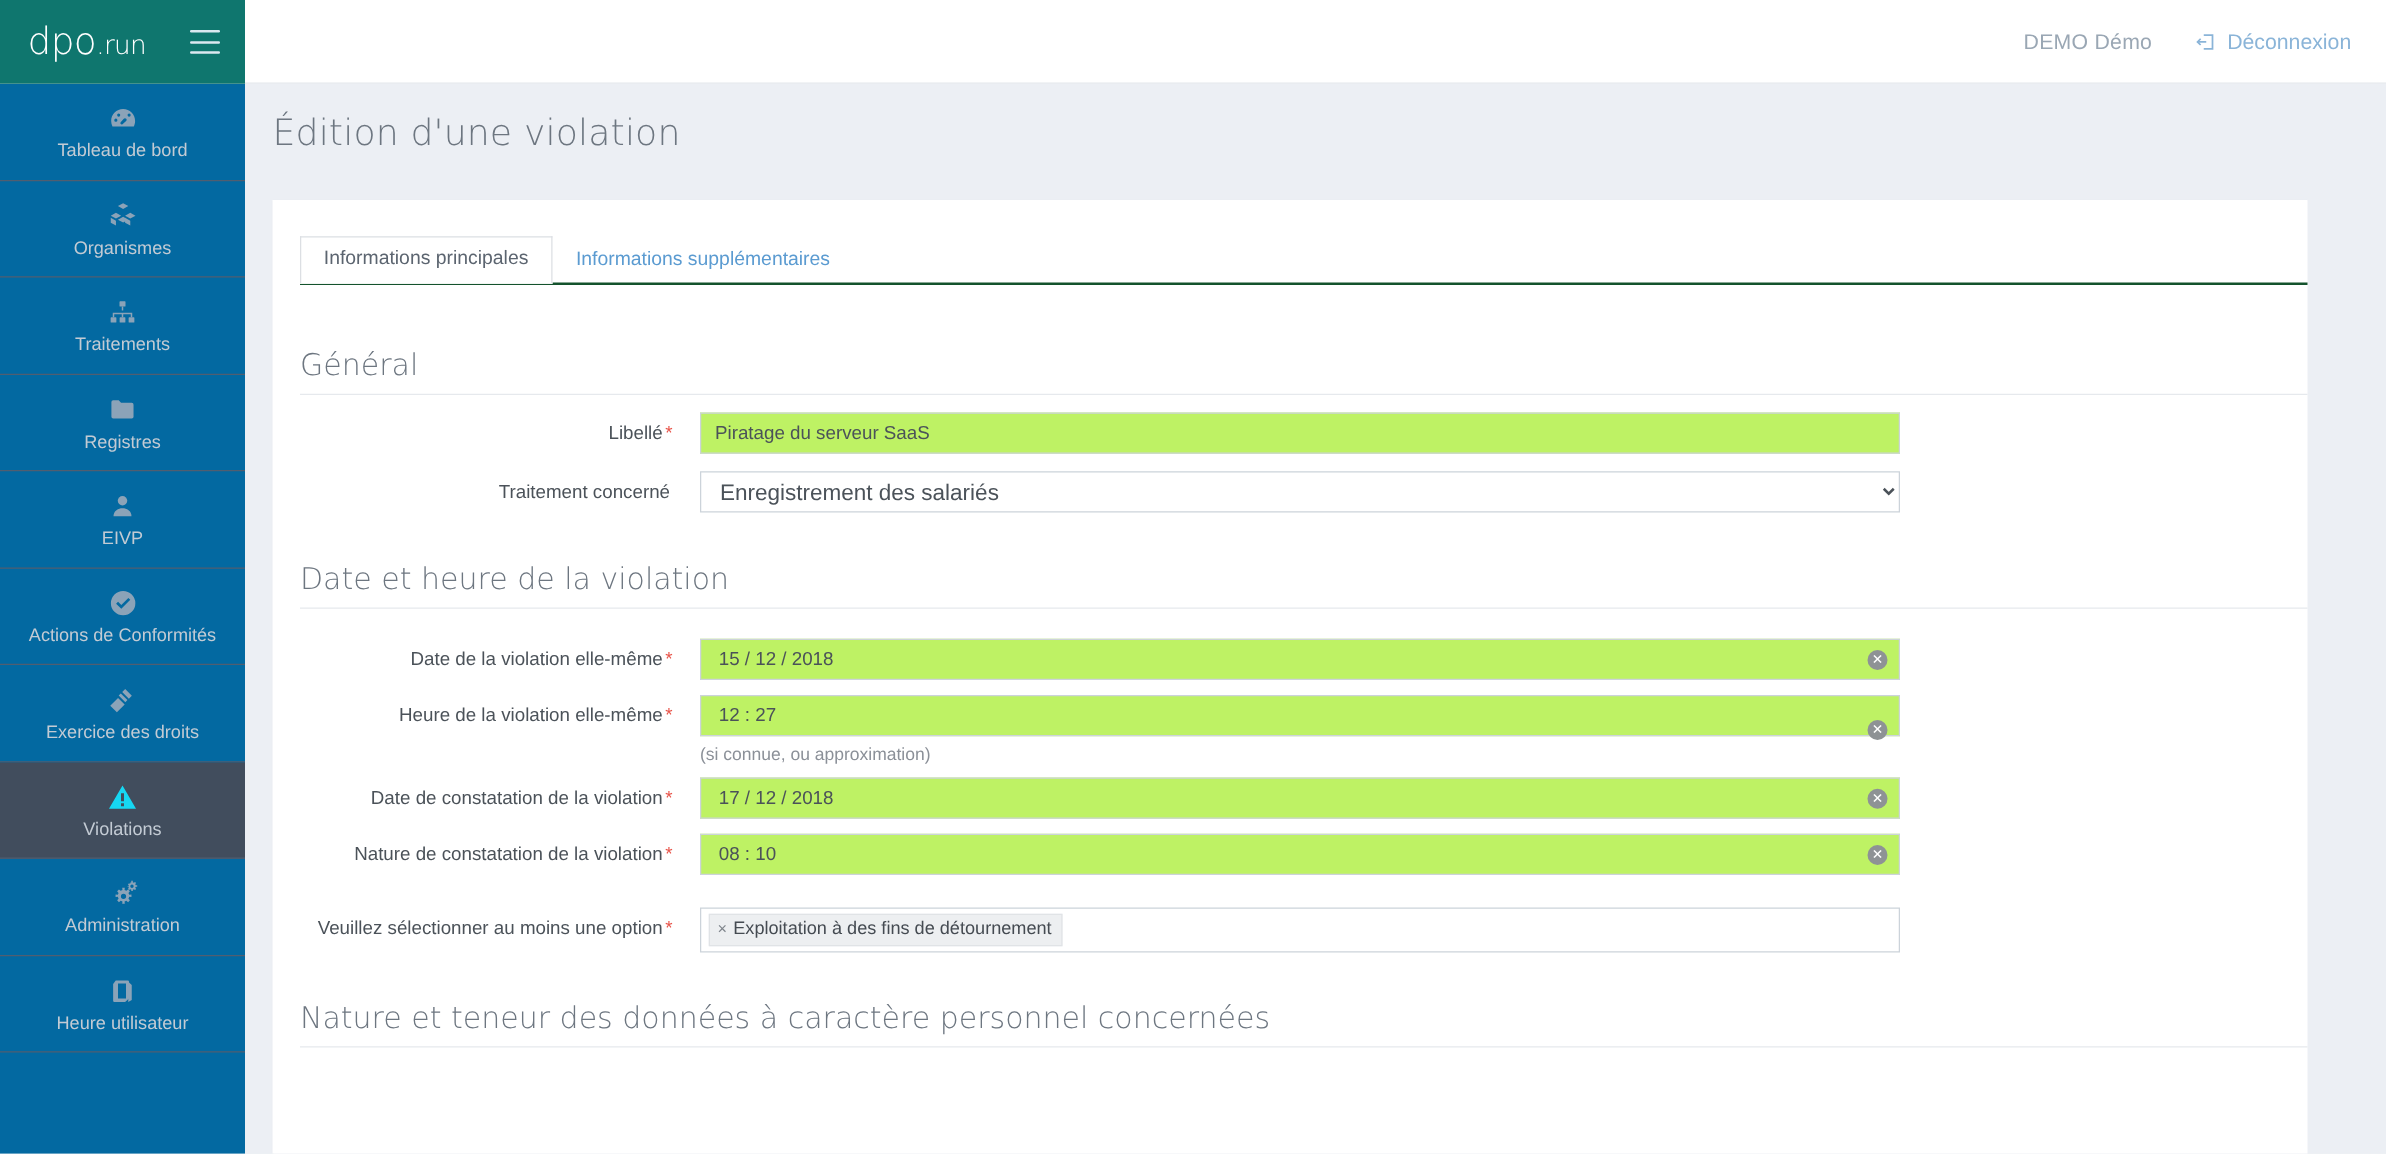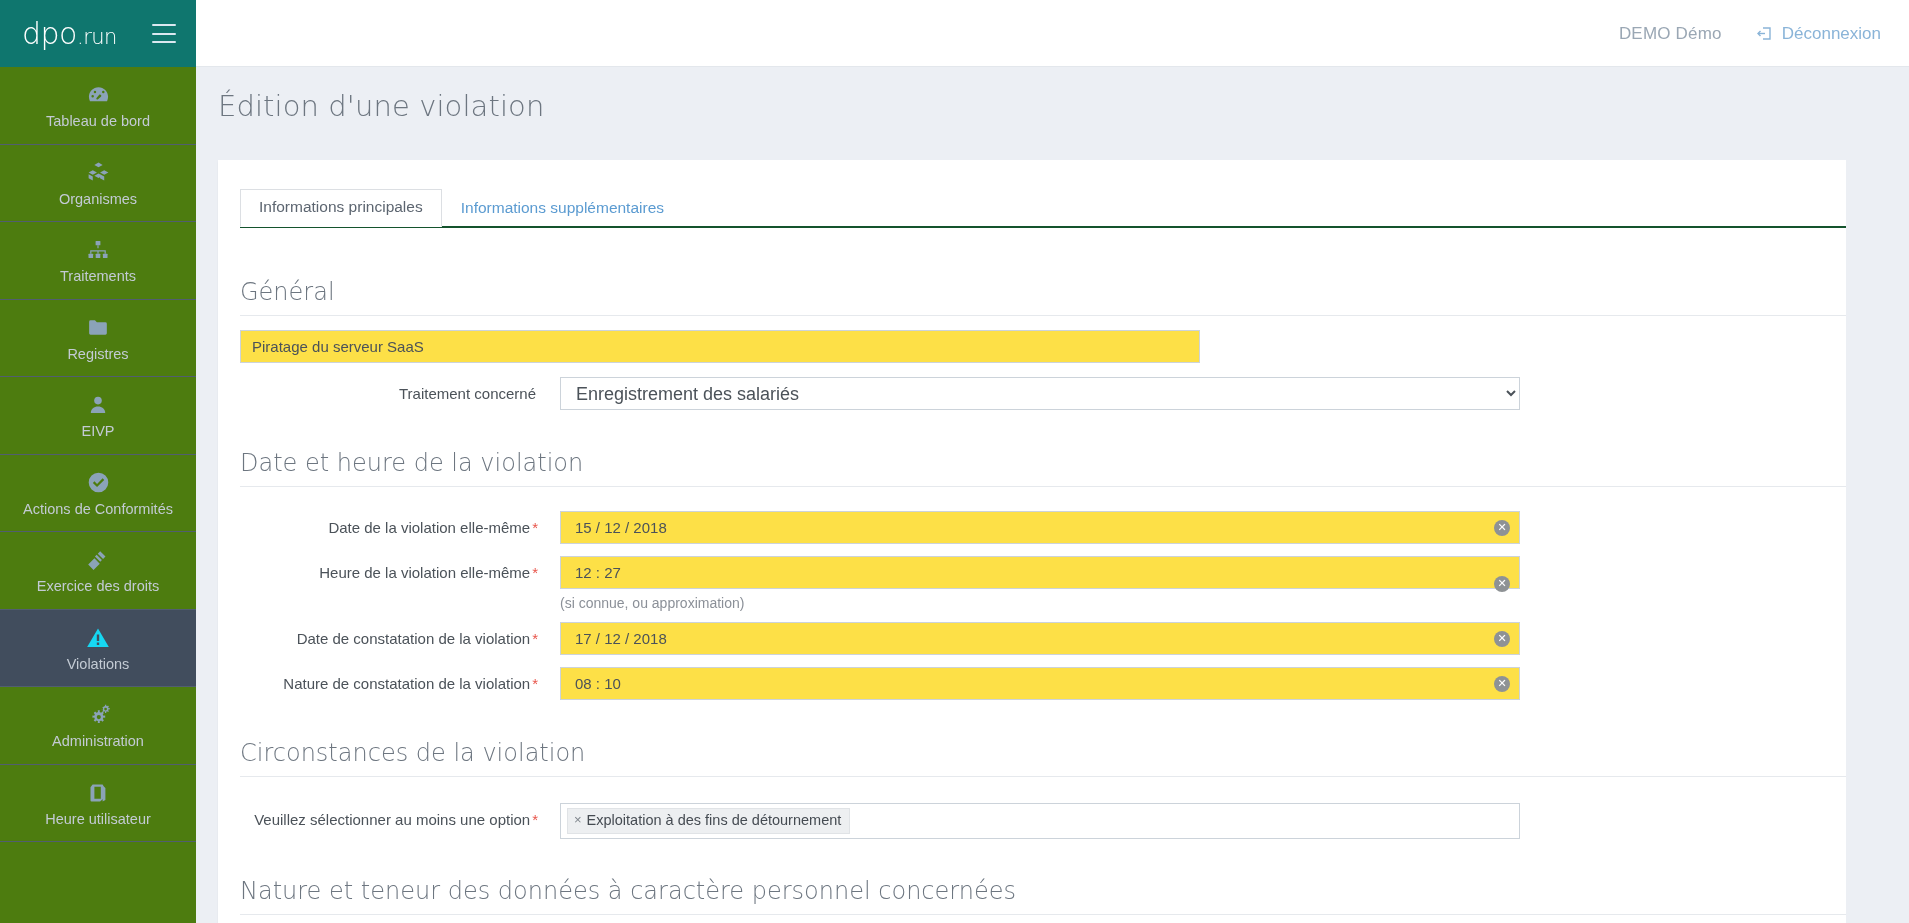"Tableau de bord" .sidebar { background: #4d7c0f -> #0369a1 }
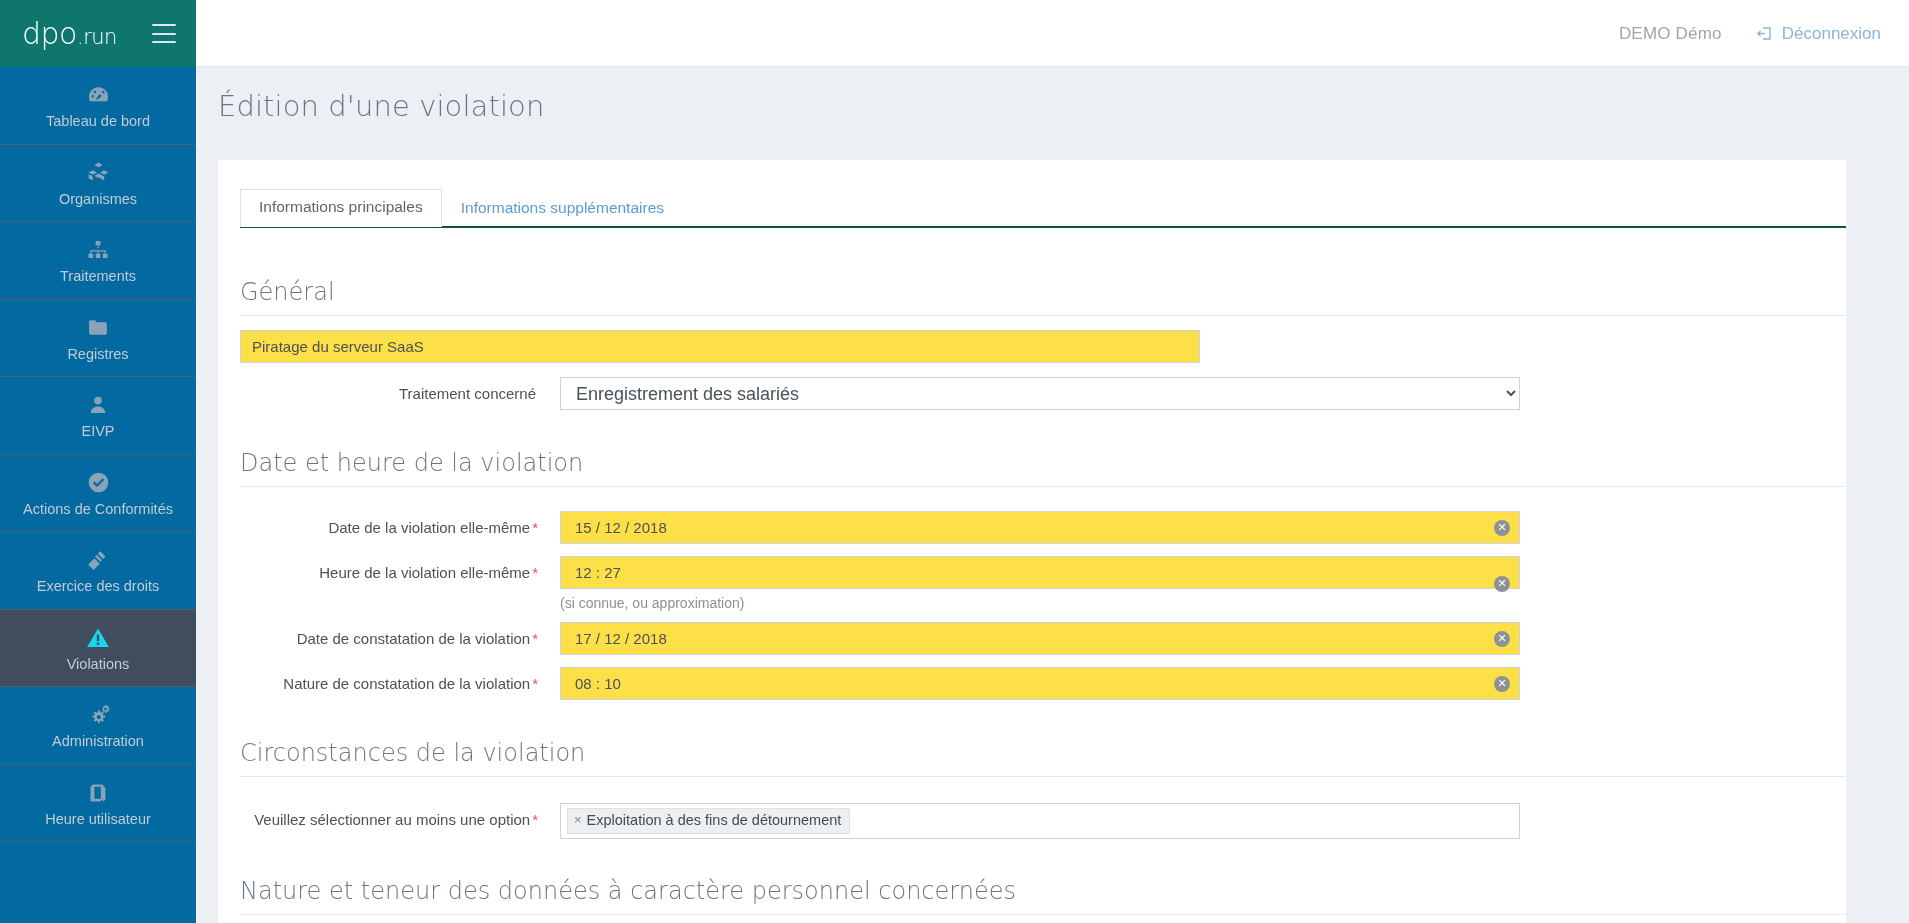"Libellé*" div.flabel { html: none -> <div> <span>Libellé</span><span>*</span> </div> }
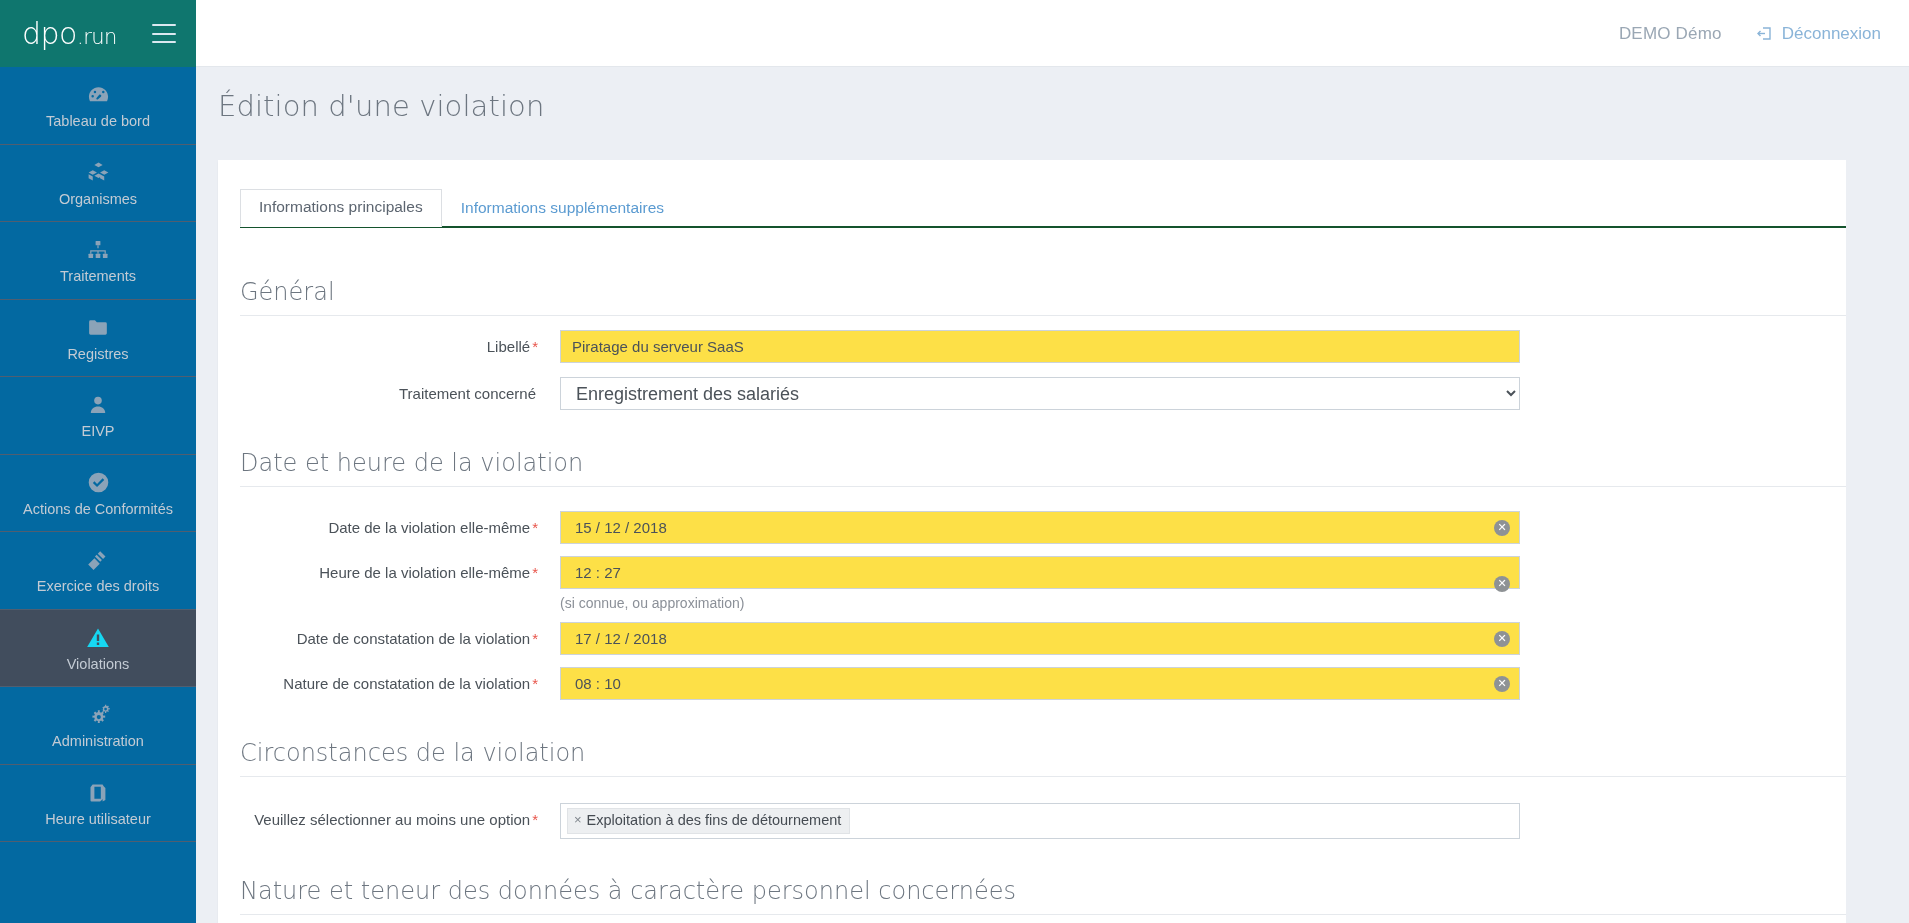"Piratage du serveur SaaS" .txtinput { background: #fde047 -> #bef264 }
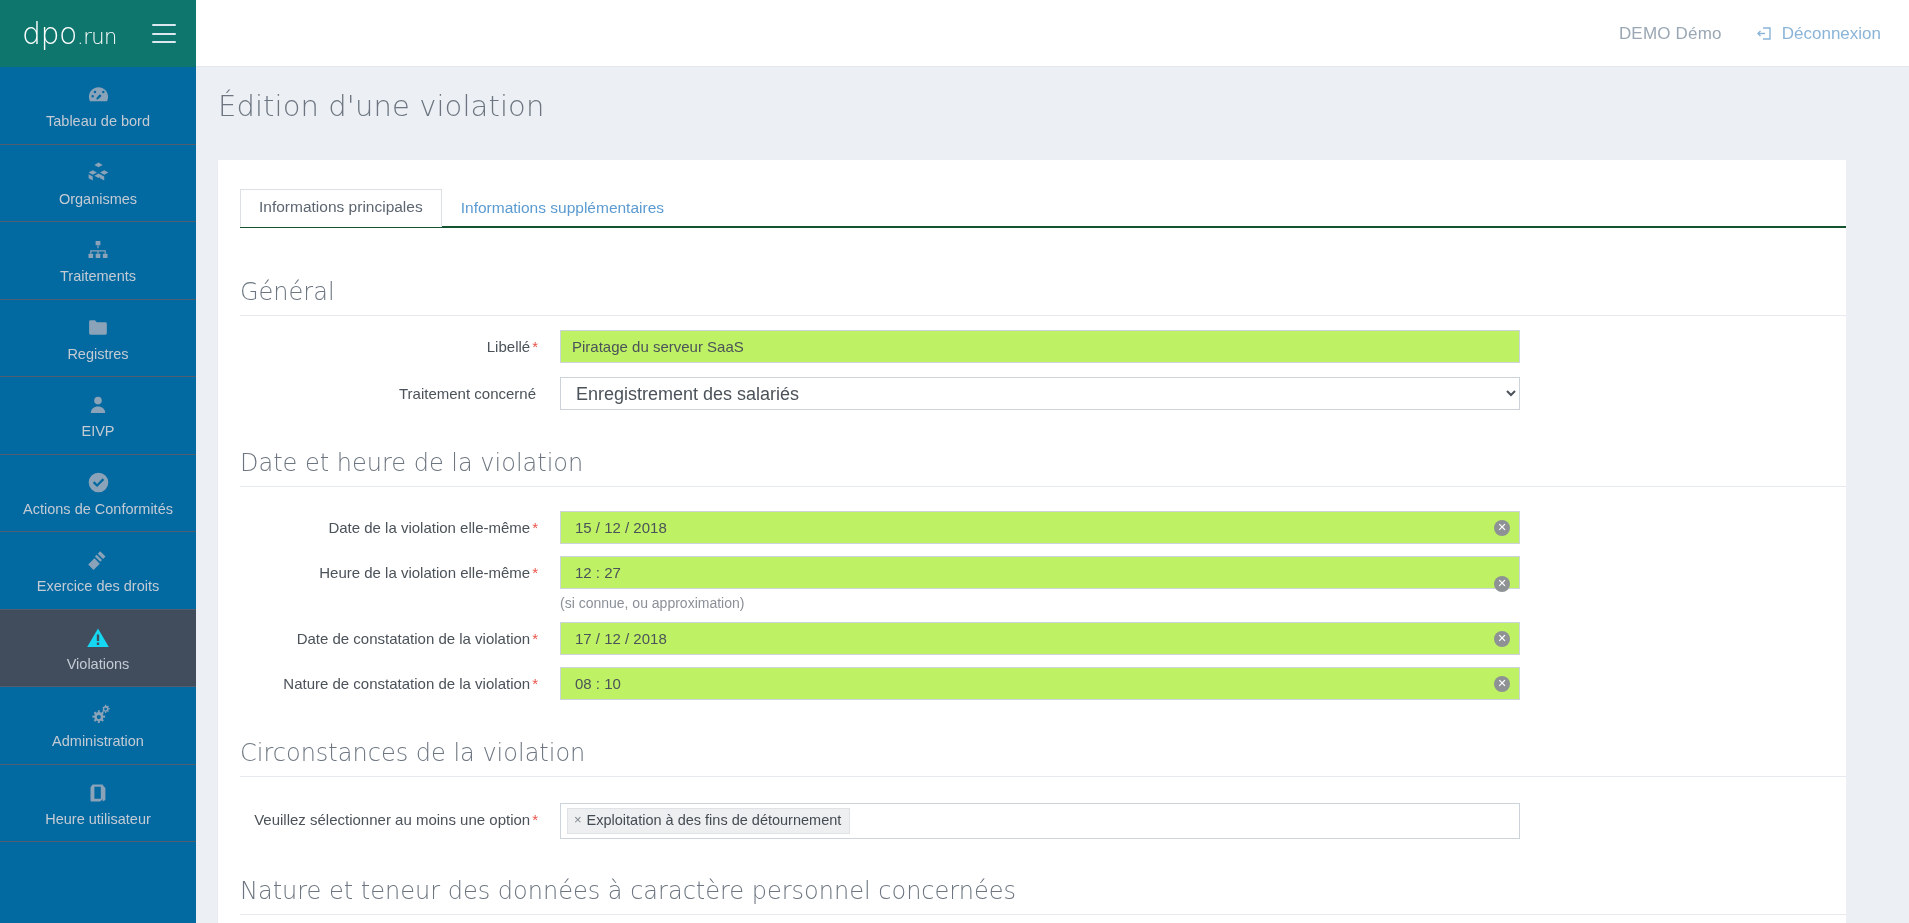"Circonstances de la violation" h2.section-title { html: <h2>Circonstances de la violation</h2> -> none }
